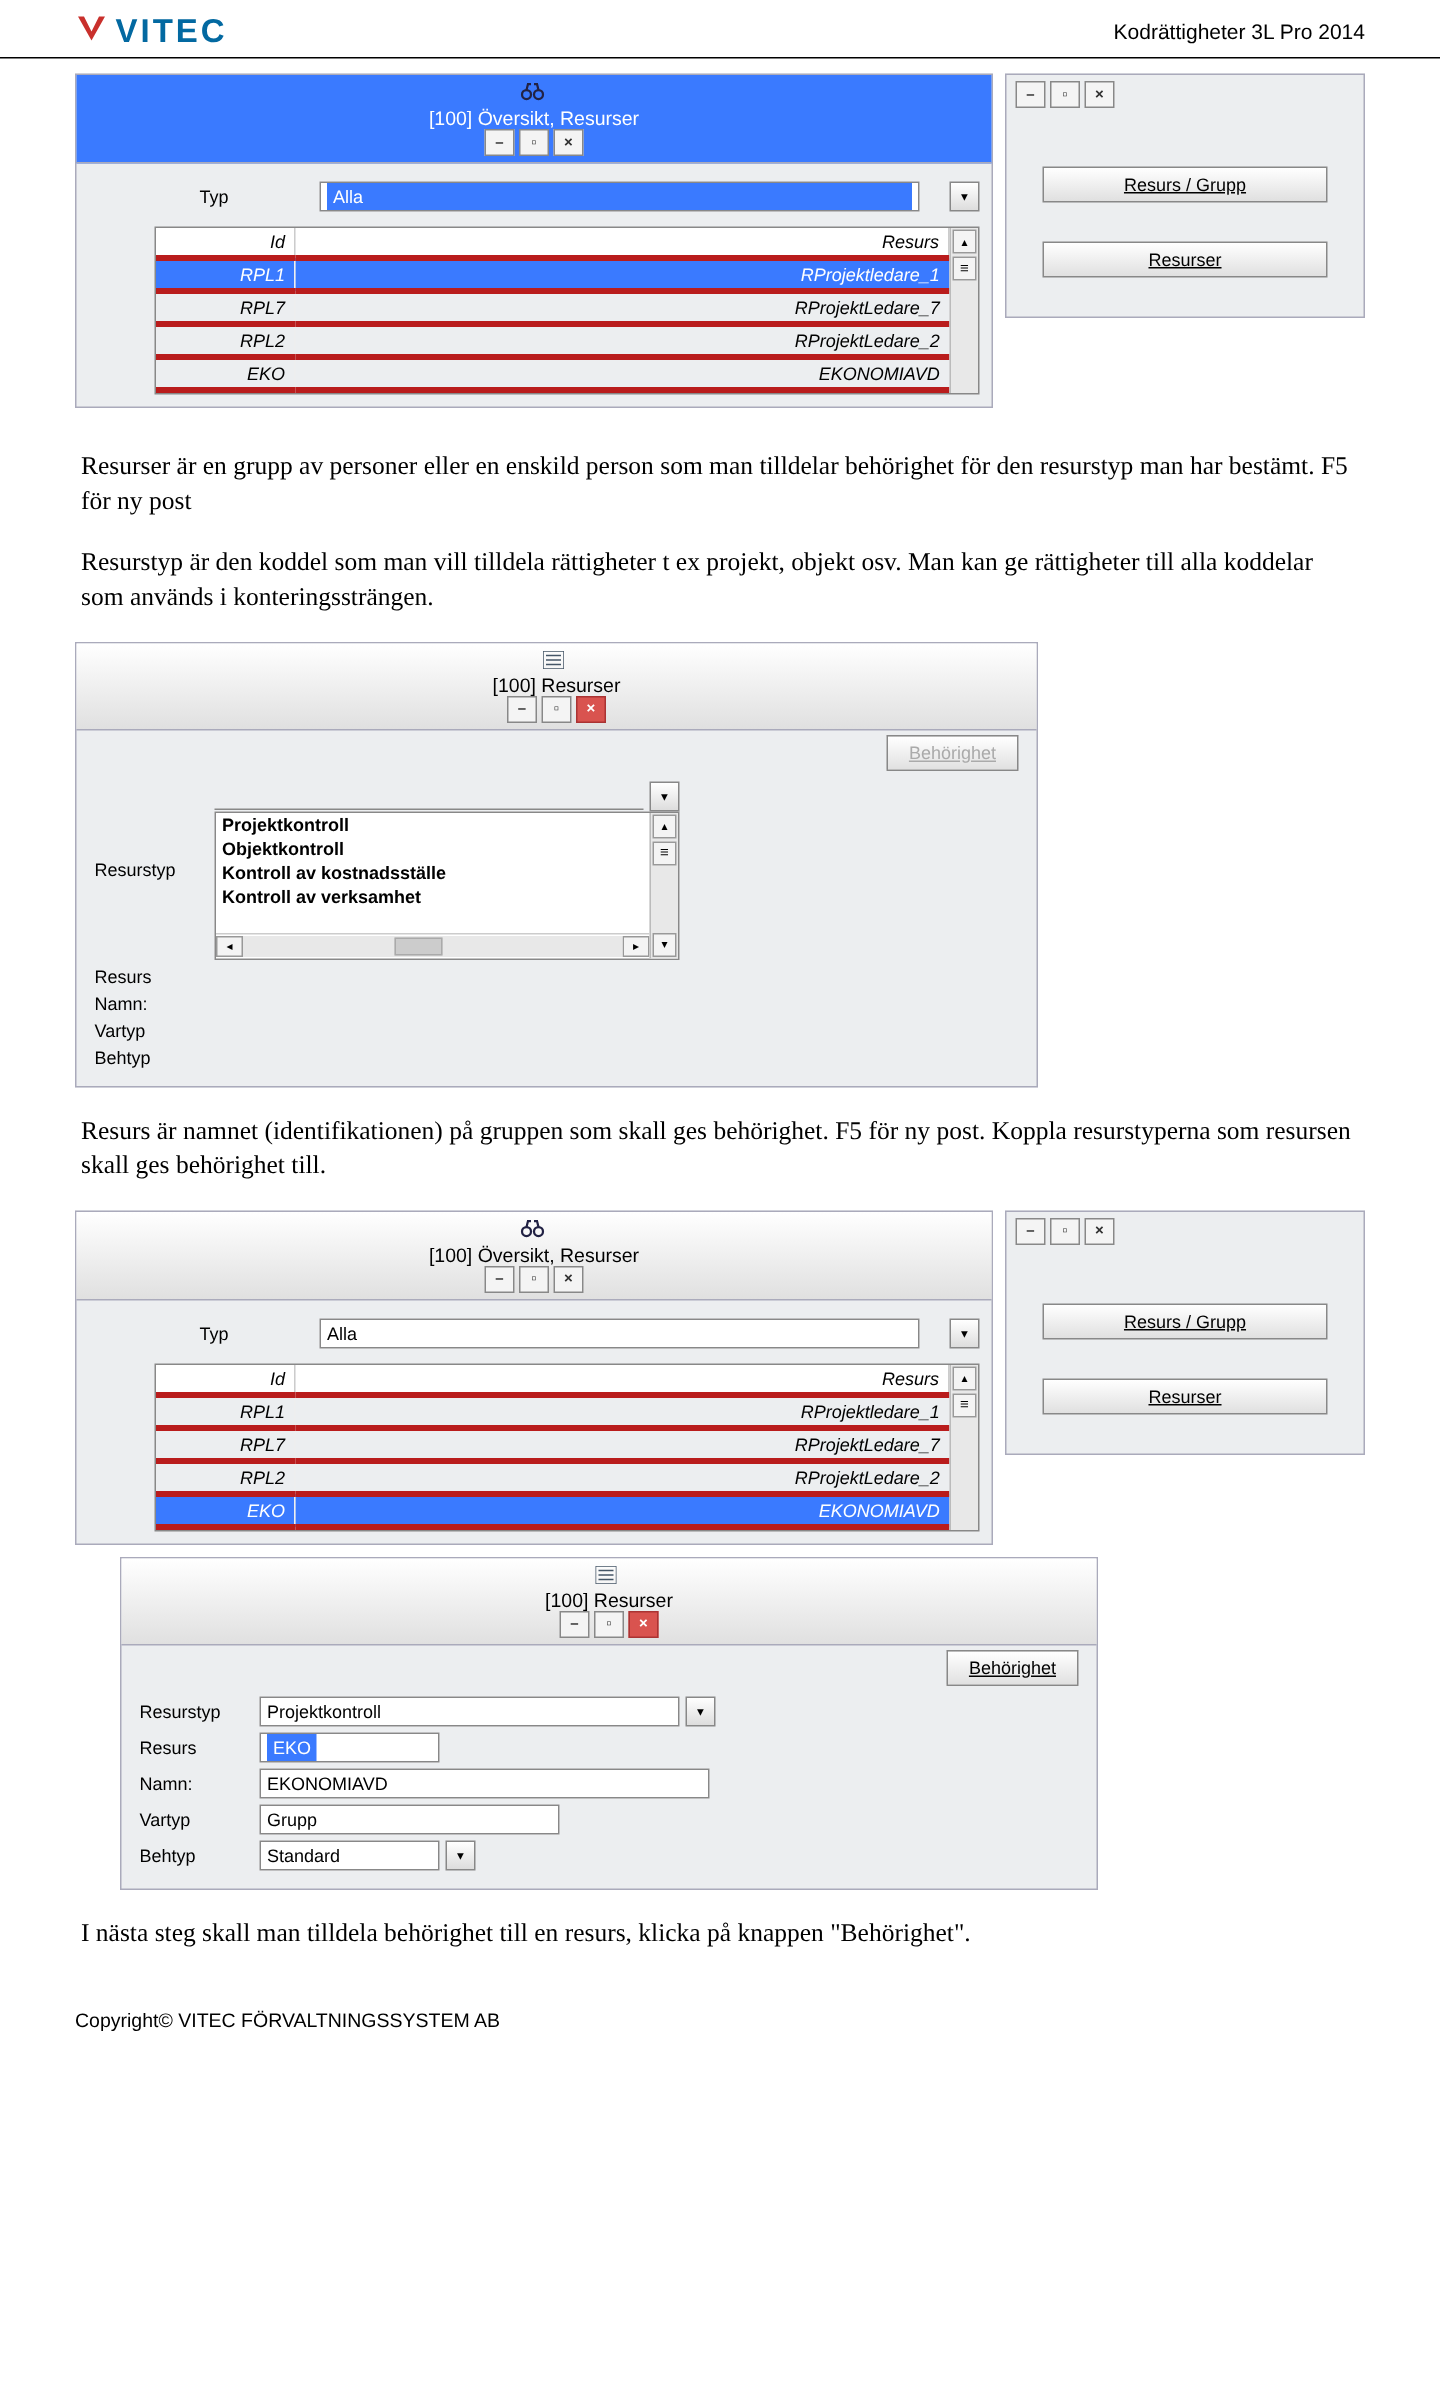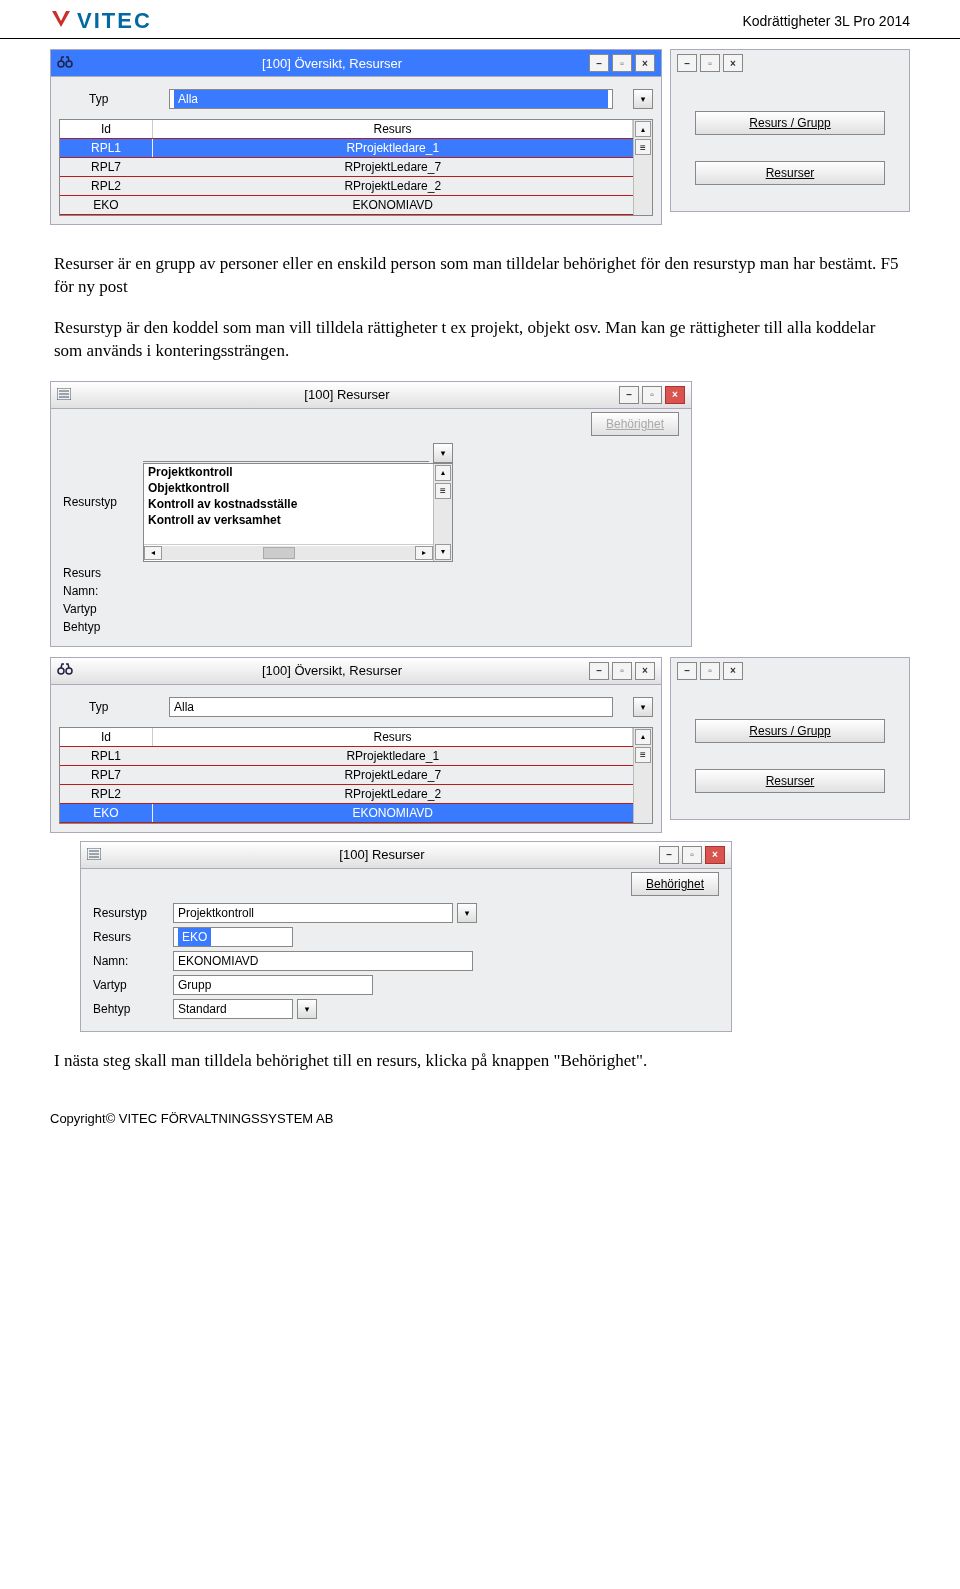"[100] Översikt, Resurser" .titlebar { flex-direction: none -> column }
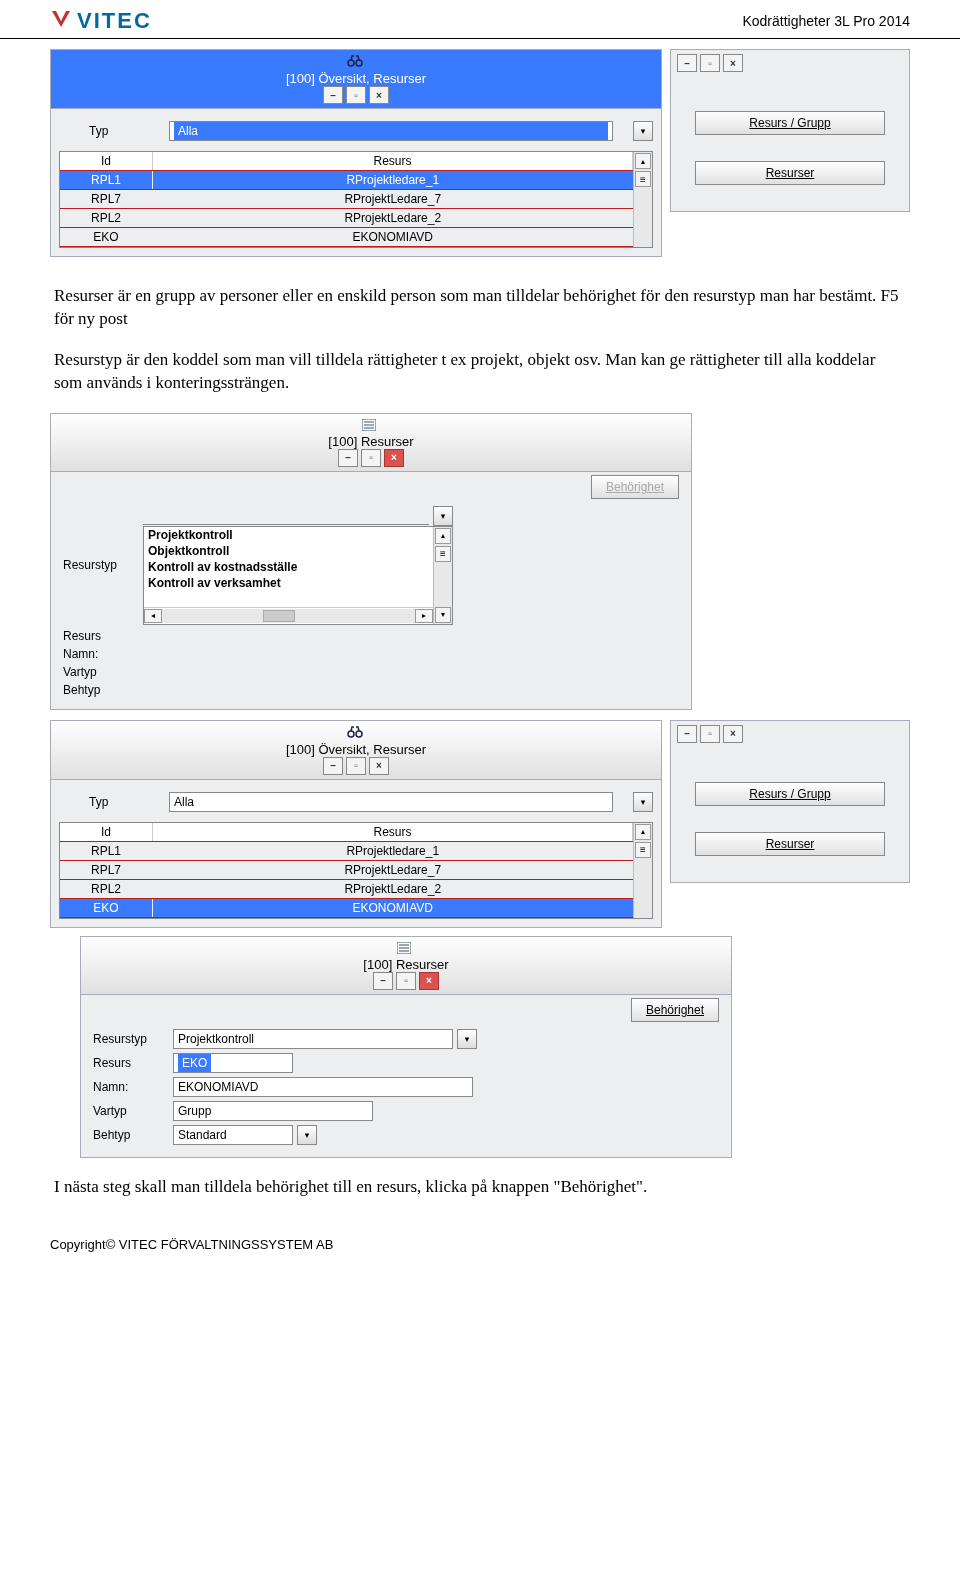"Typ" .win-body { margin-left: none -> 44px }
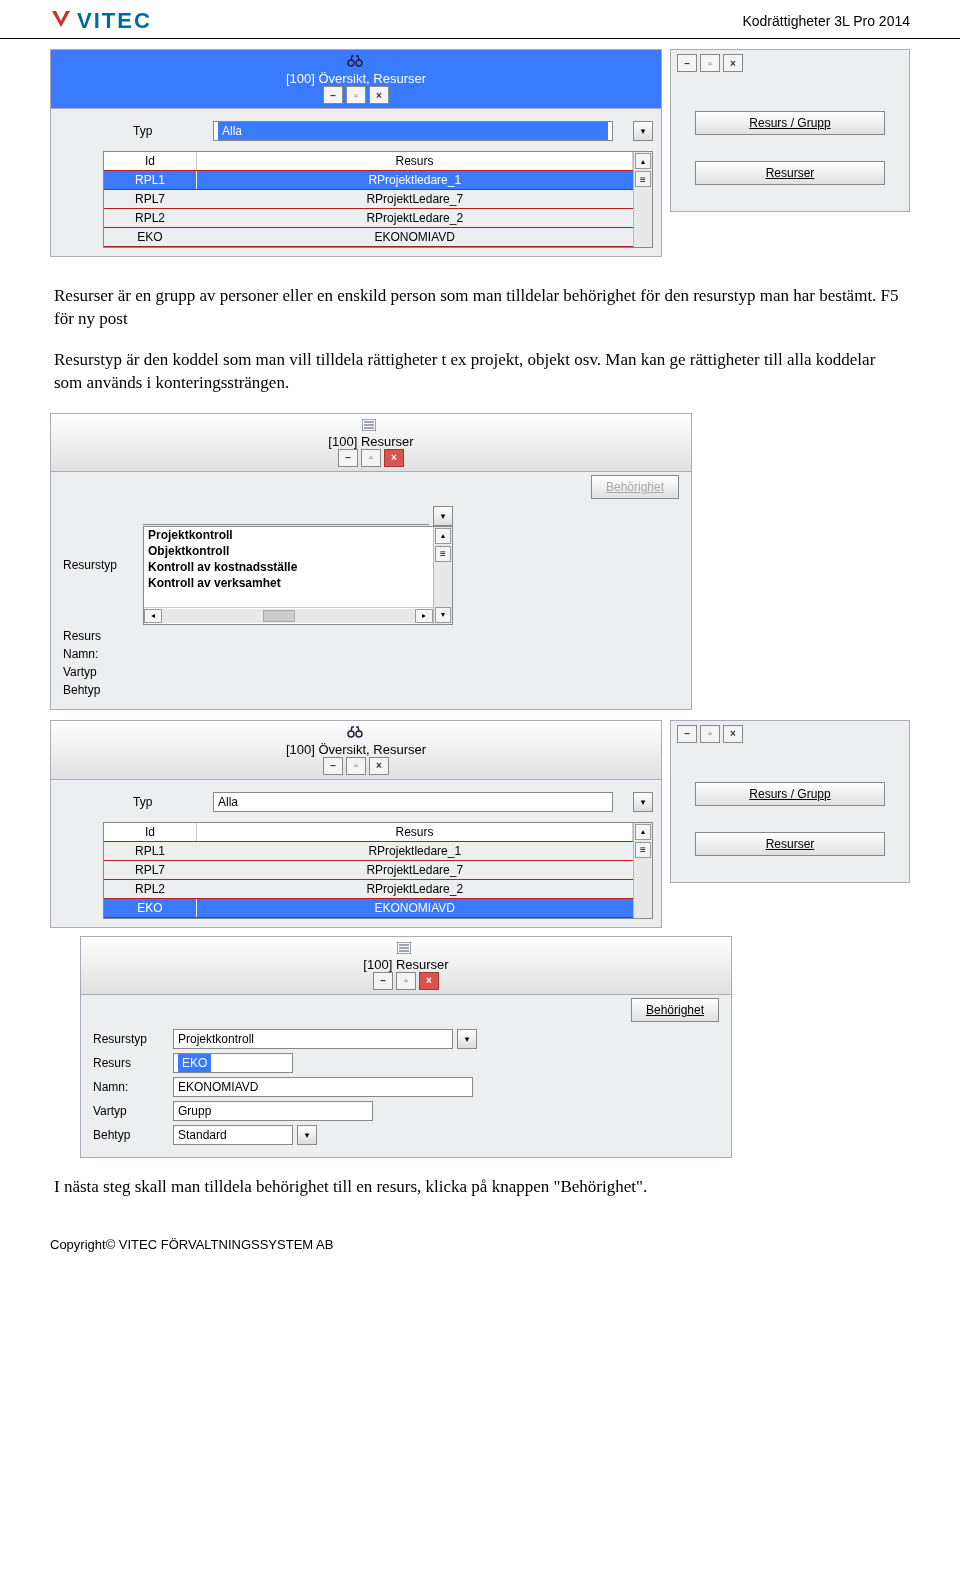"Id" .tbl th, .tbl td { border-bottom: 1px solid #b91c1c -> 4px solid #b91c1c; font-style: none -> italic; text-align: center -> right }
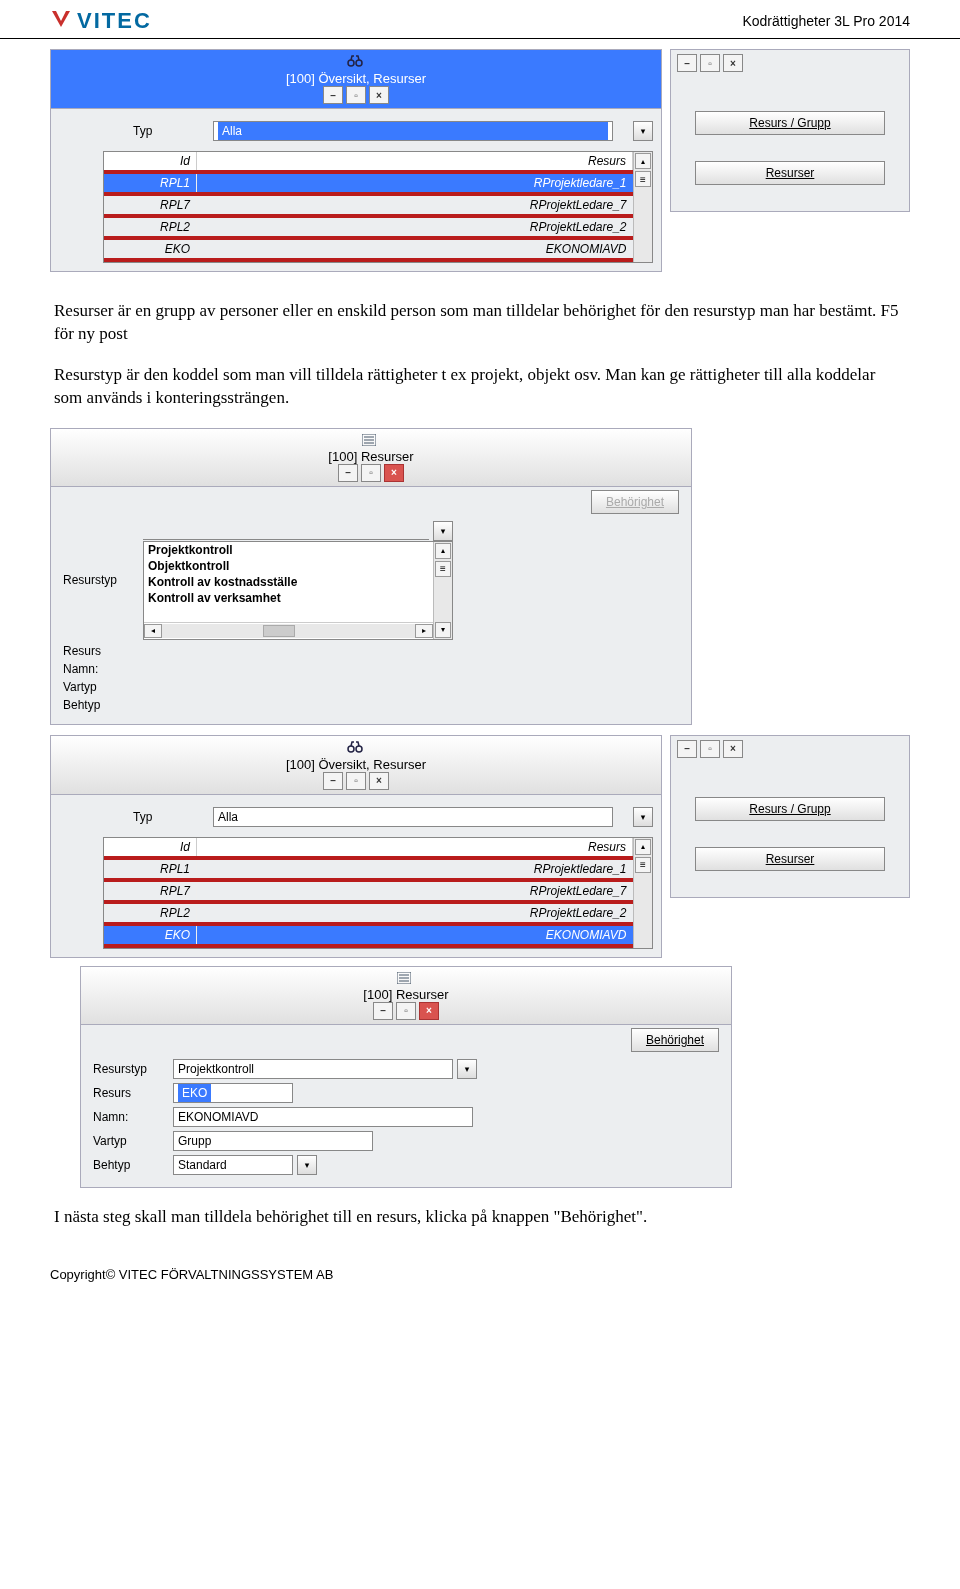"Resurs är namnet (identifikationen) på" p.body-text { html: none -> <p>Resurs är namnet (identifikationen) på gruppen som skall ges behörighet. F5 för ny post. Koppla resurstyperna som resursen skall ges behörighet till.</p> }
